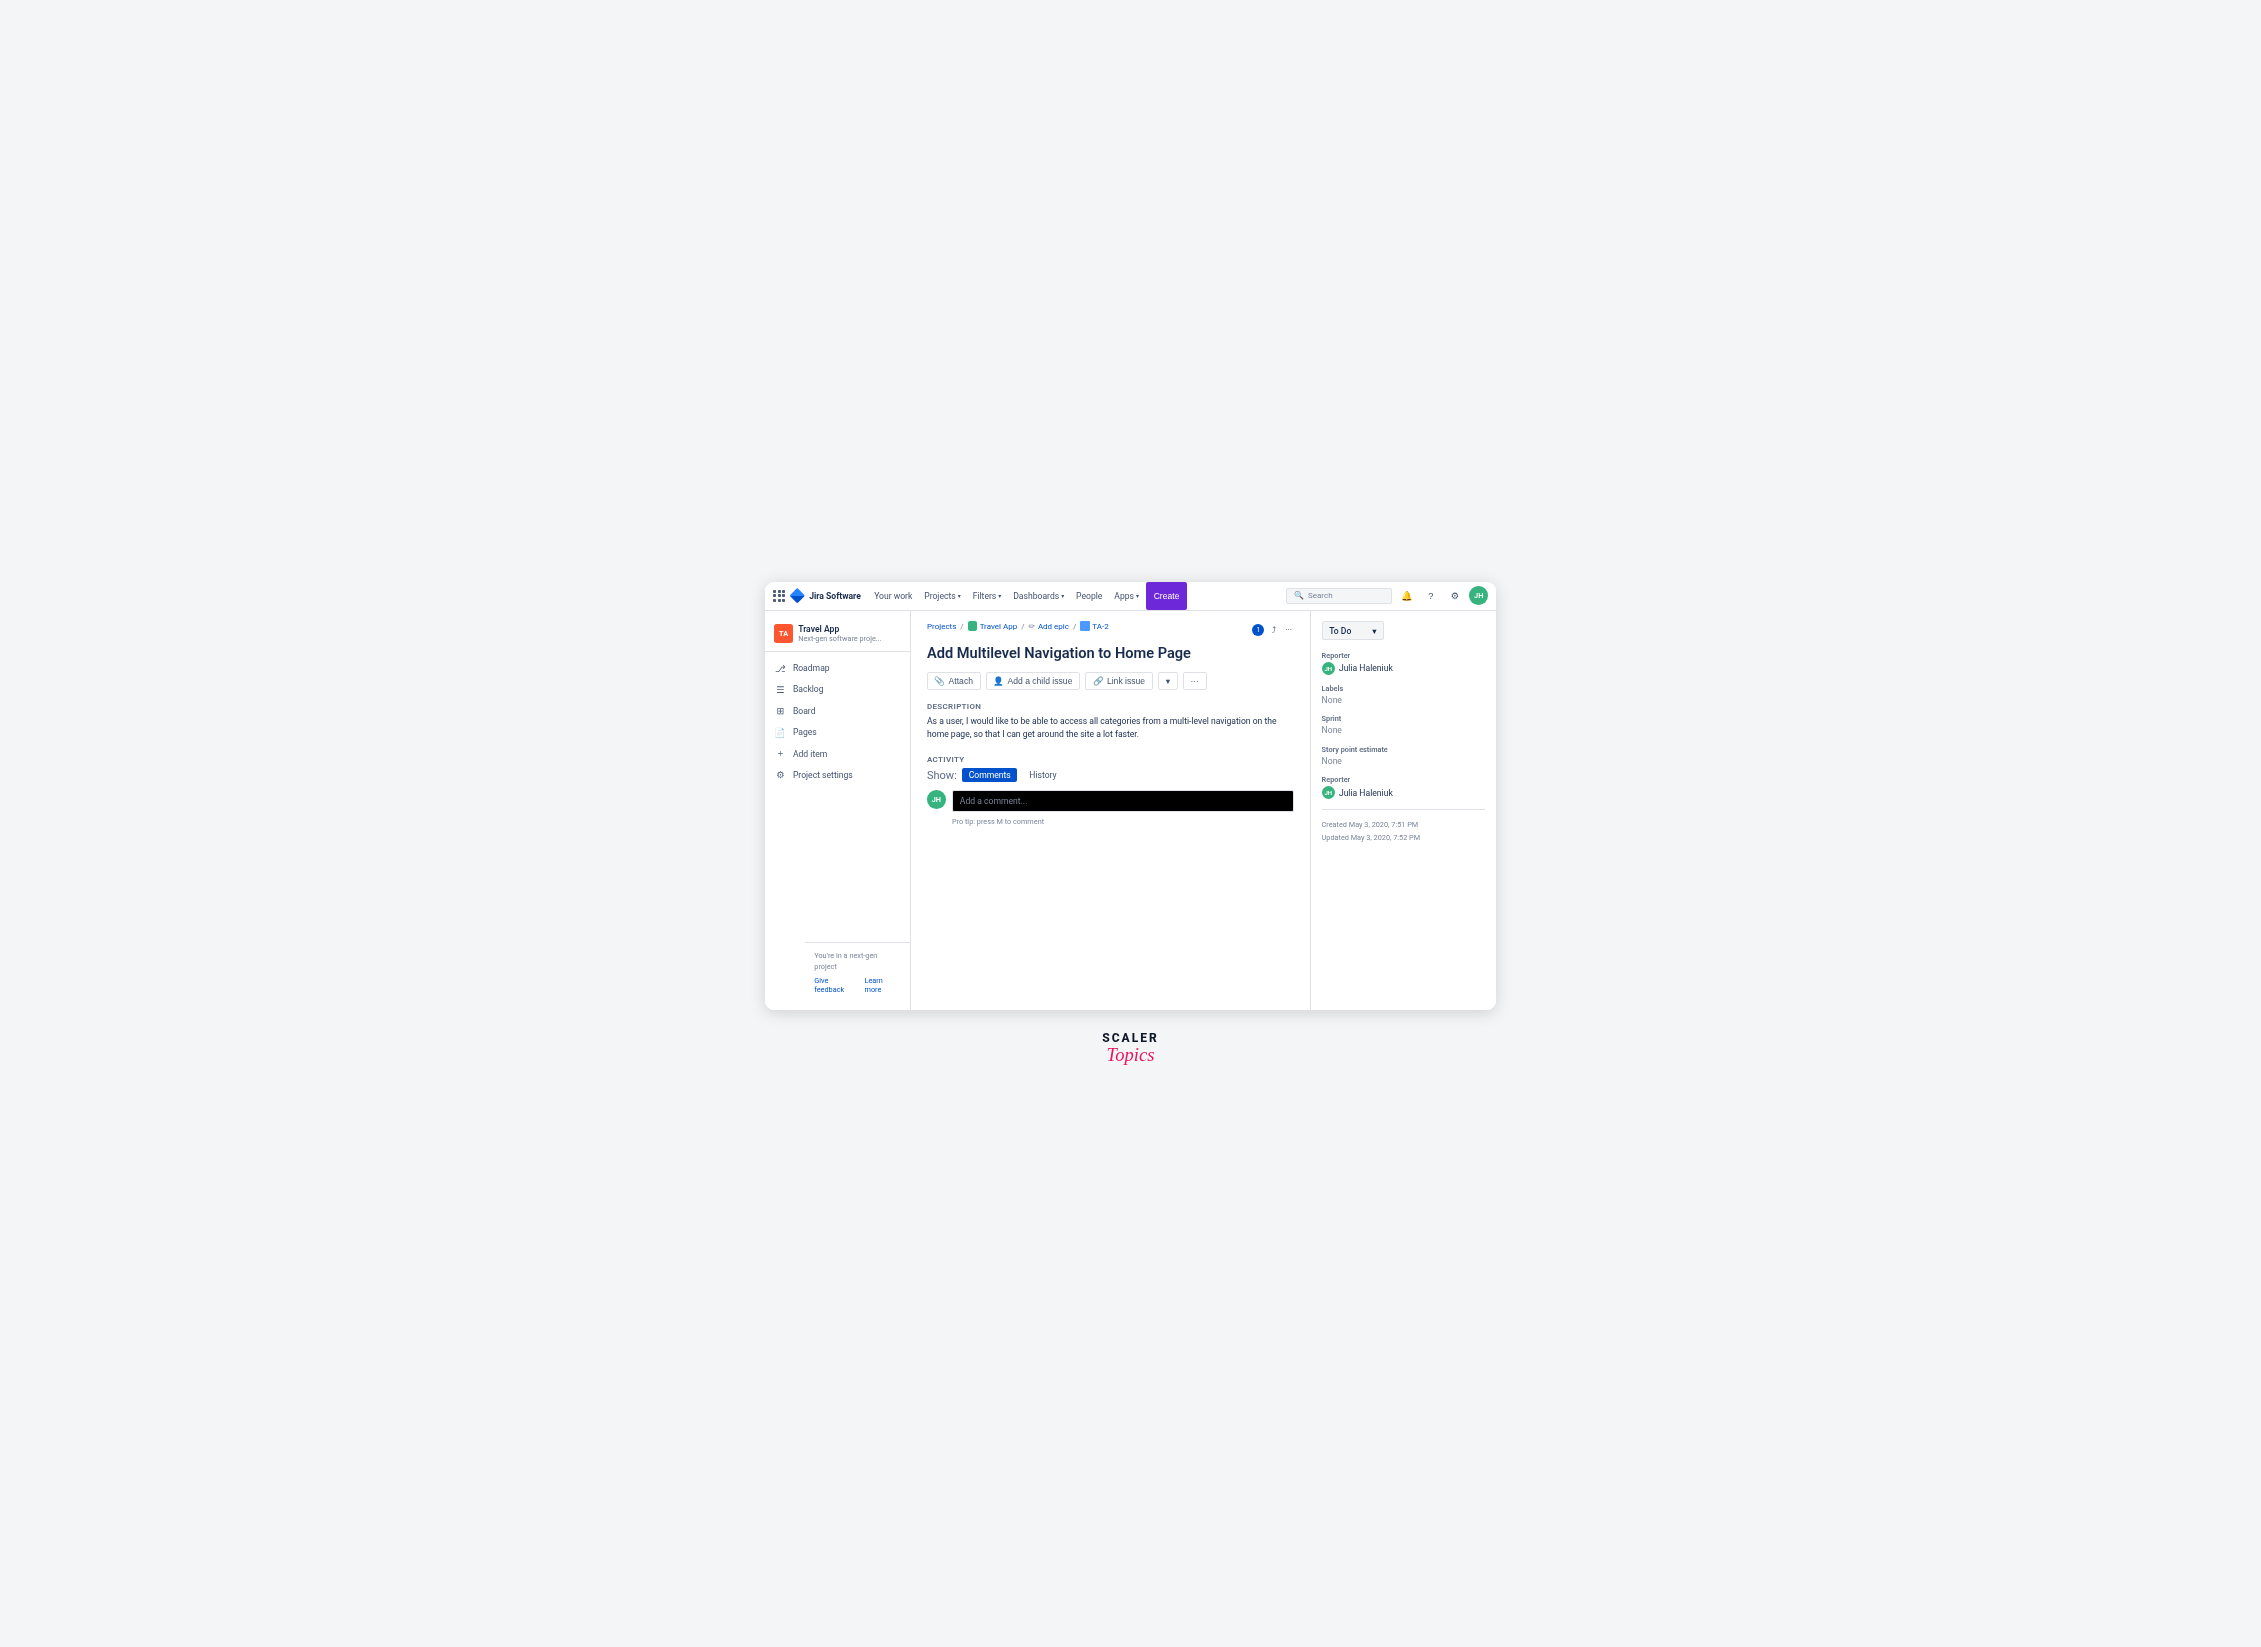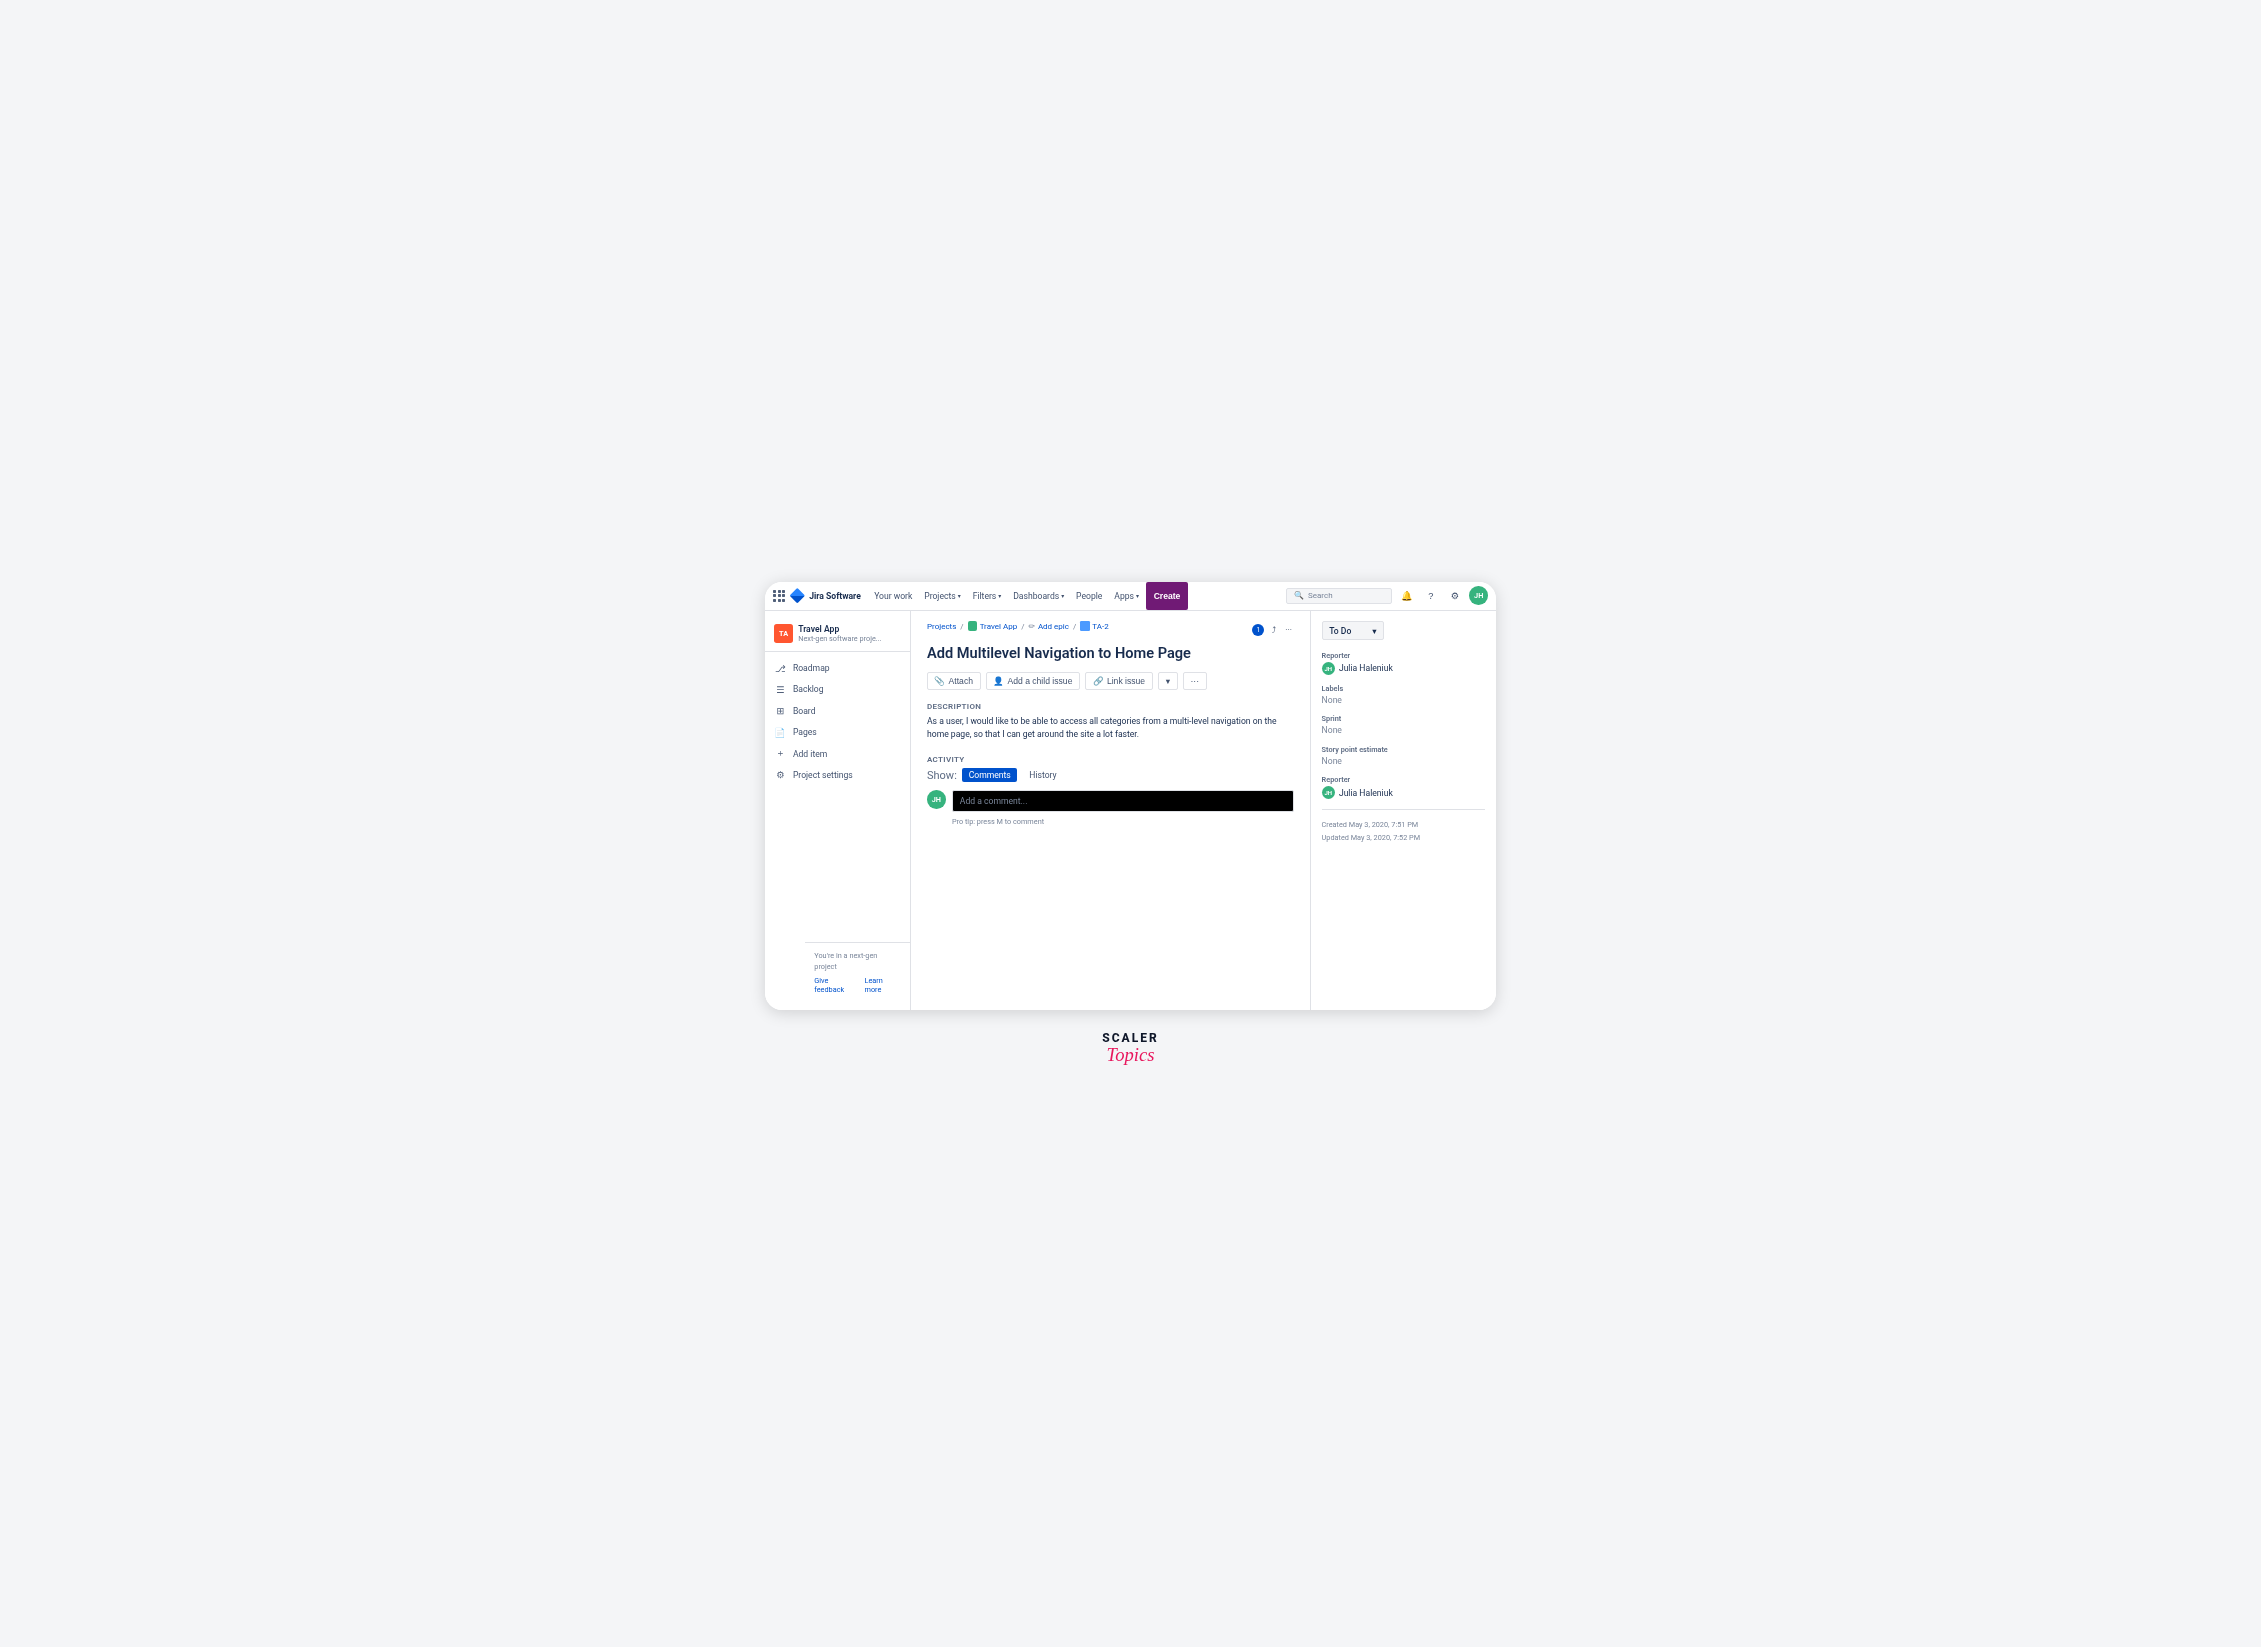"Jira Software" .browser-window { border-radius: 17px -> 9px }
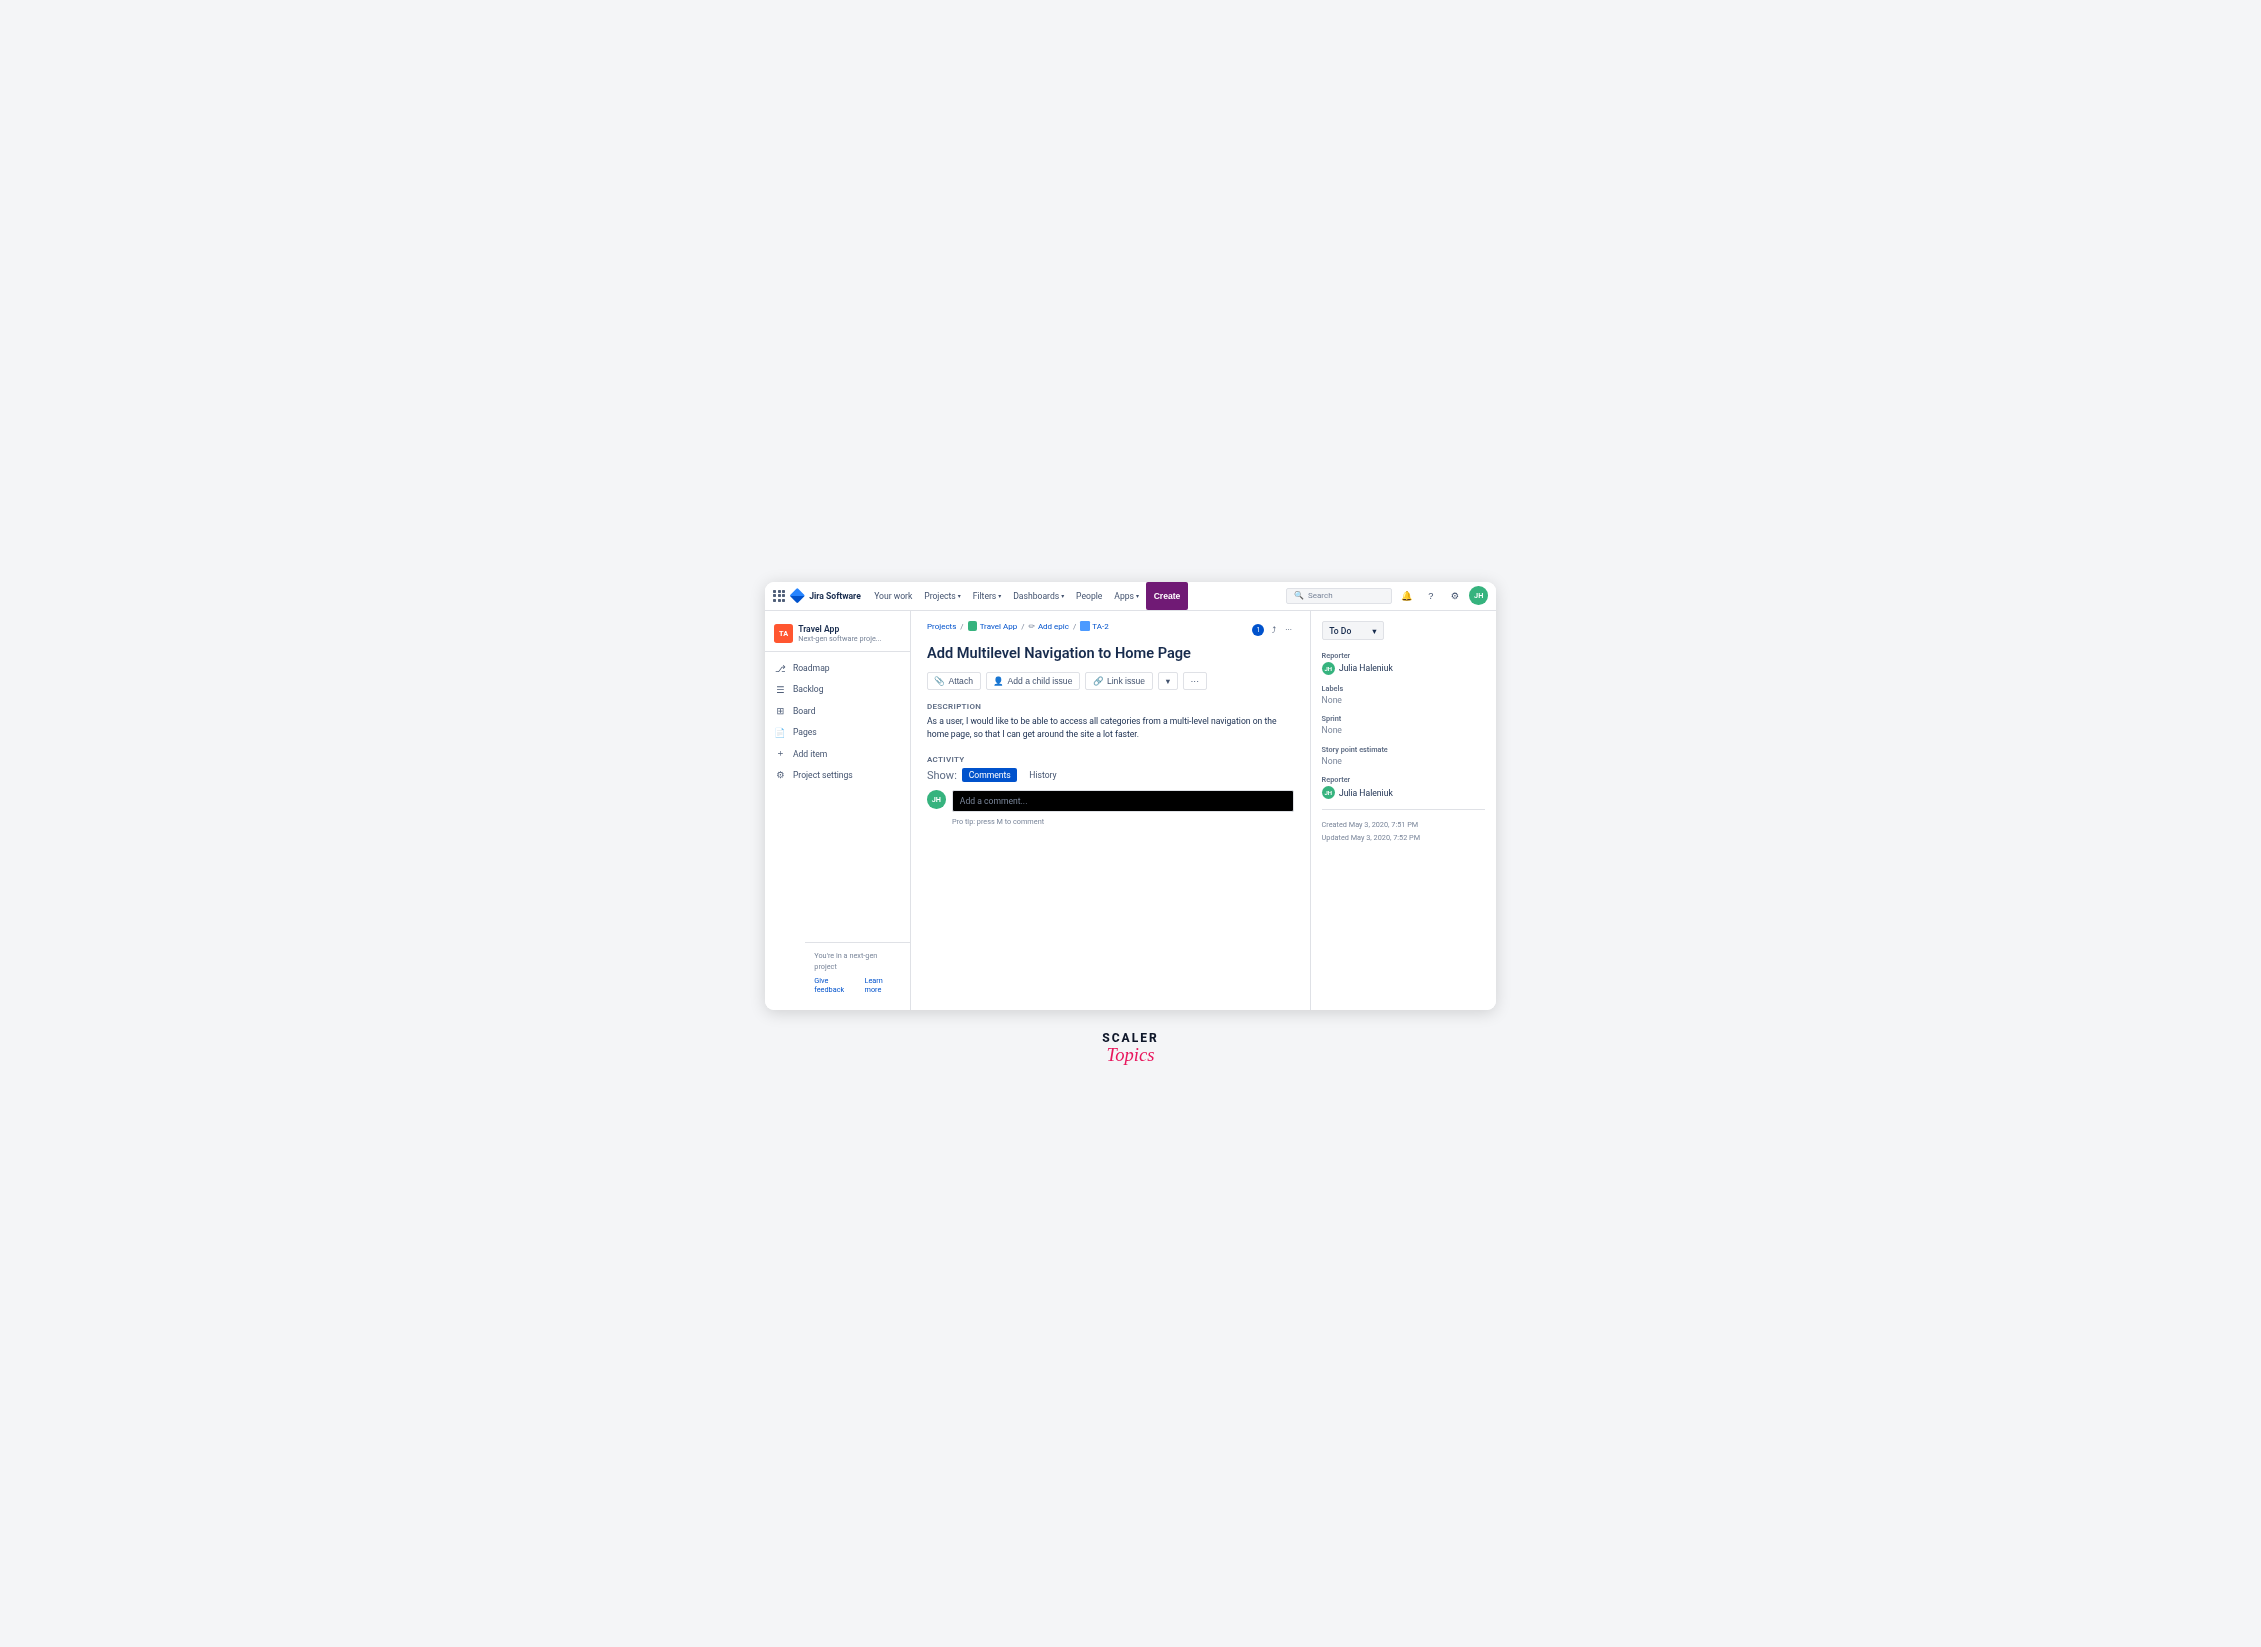"Create" .create-btn { background: #701a75 -> #6d28d9; font-weight: 700 -> 400 }
